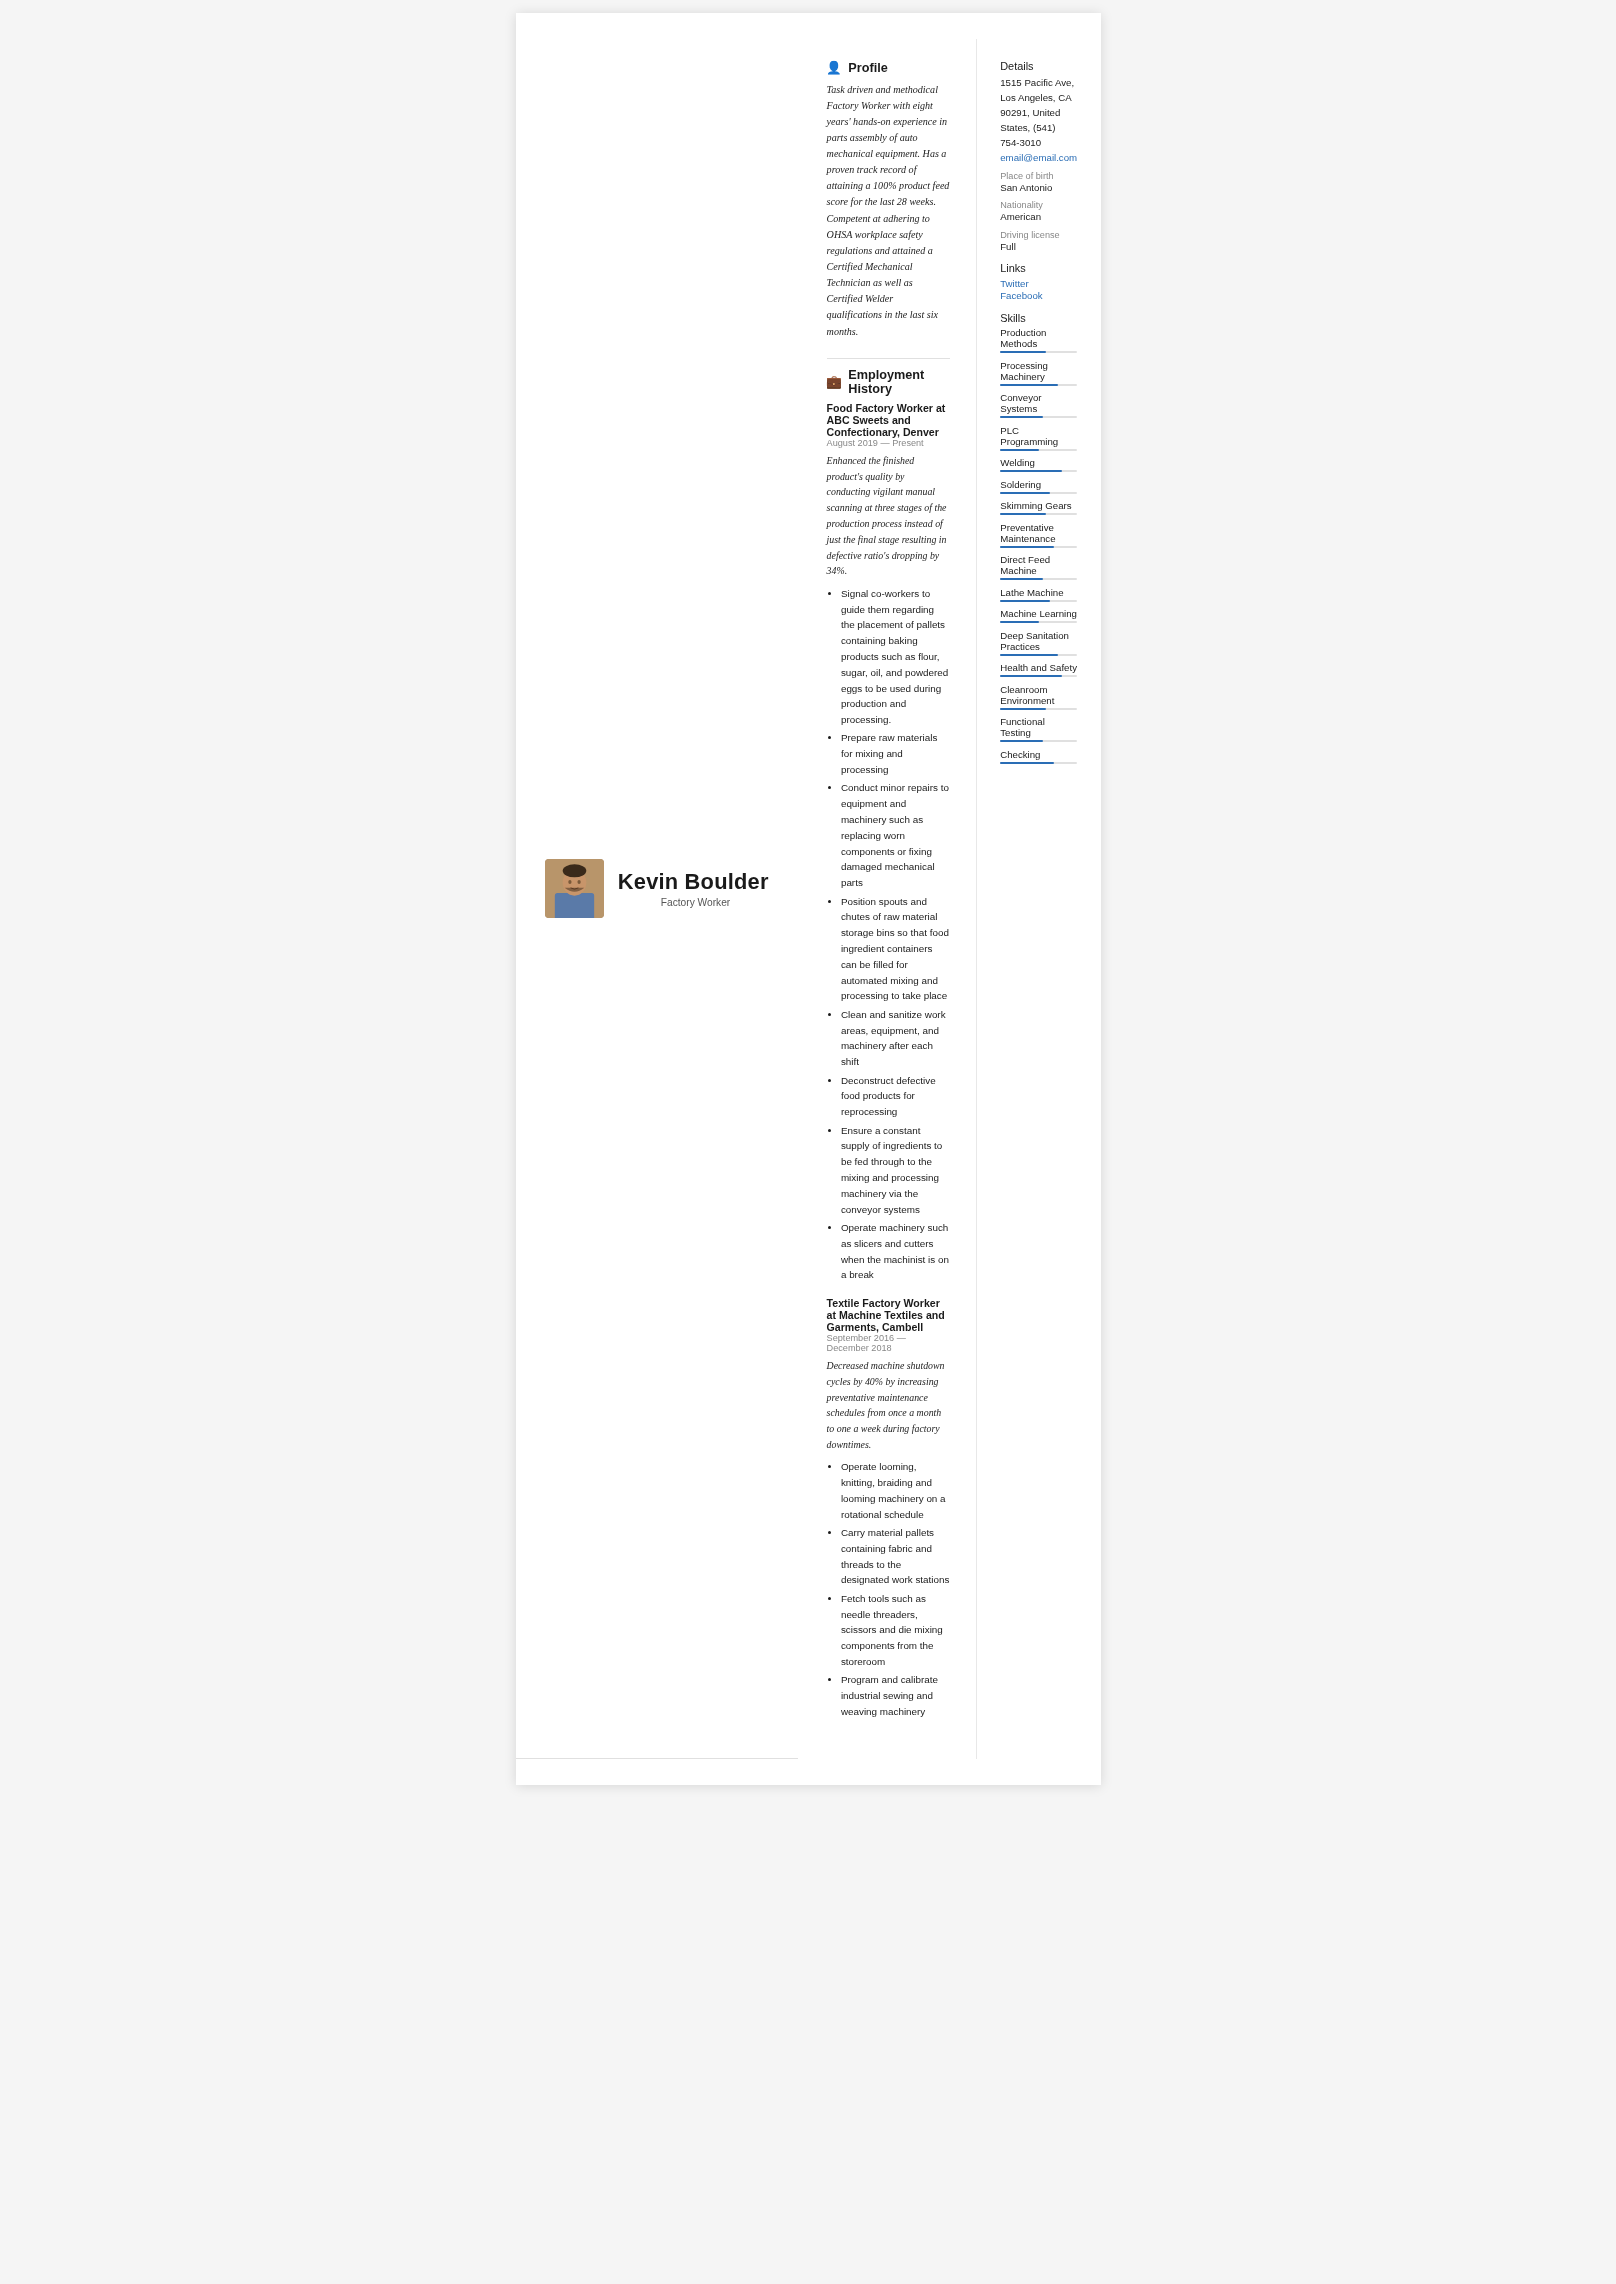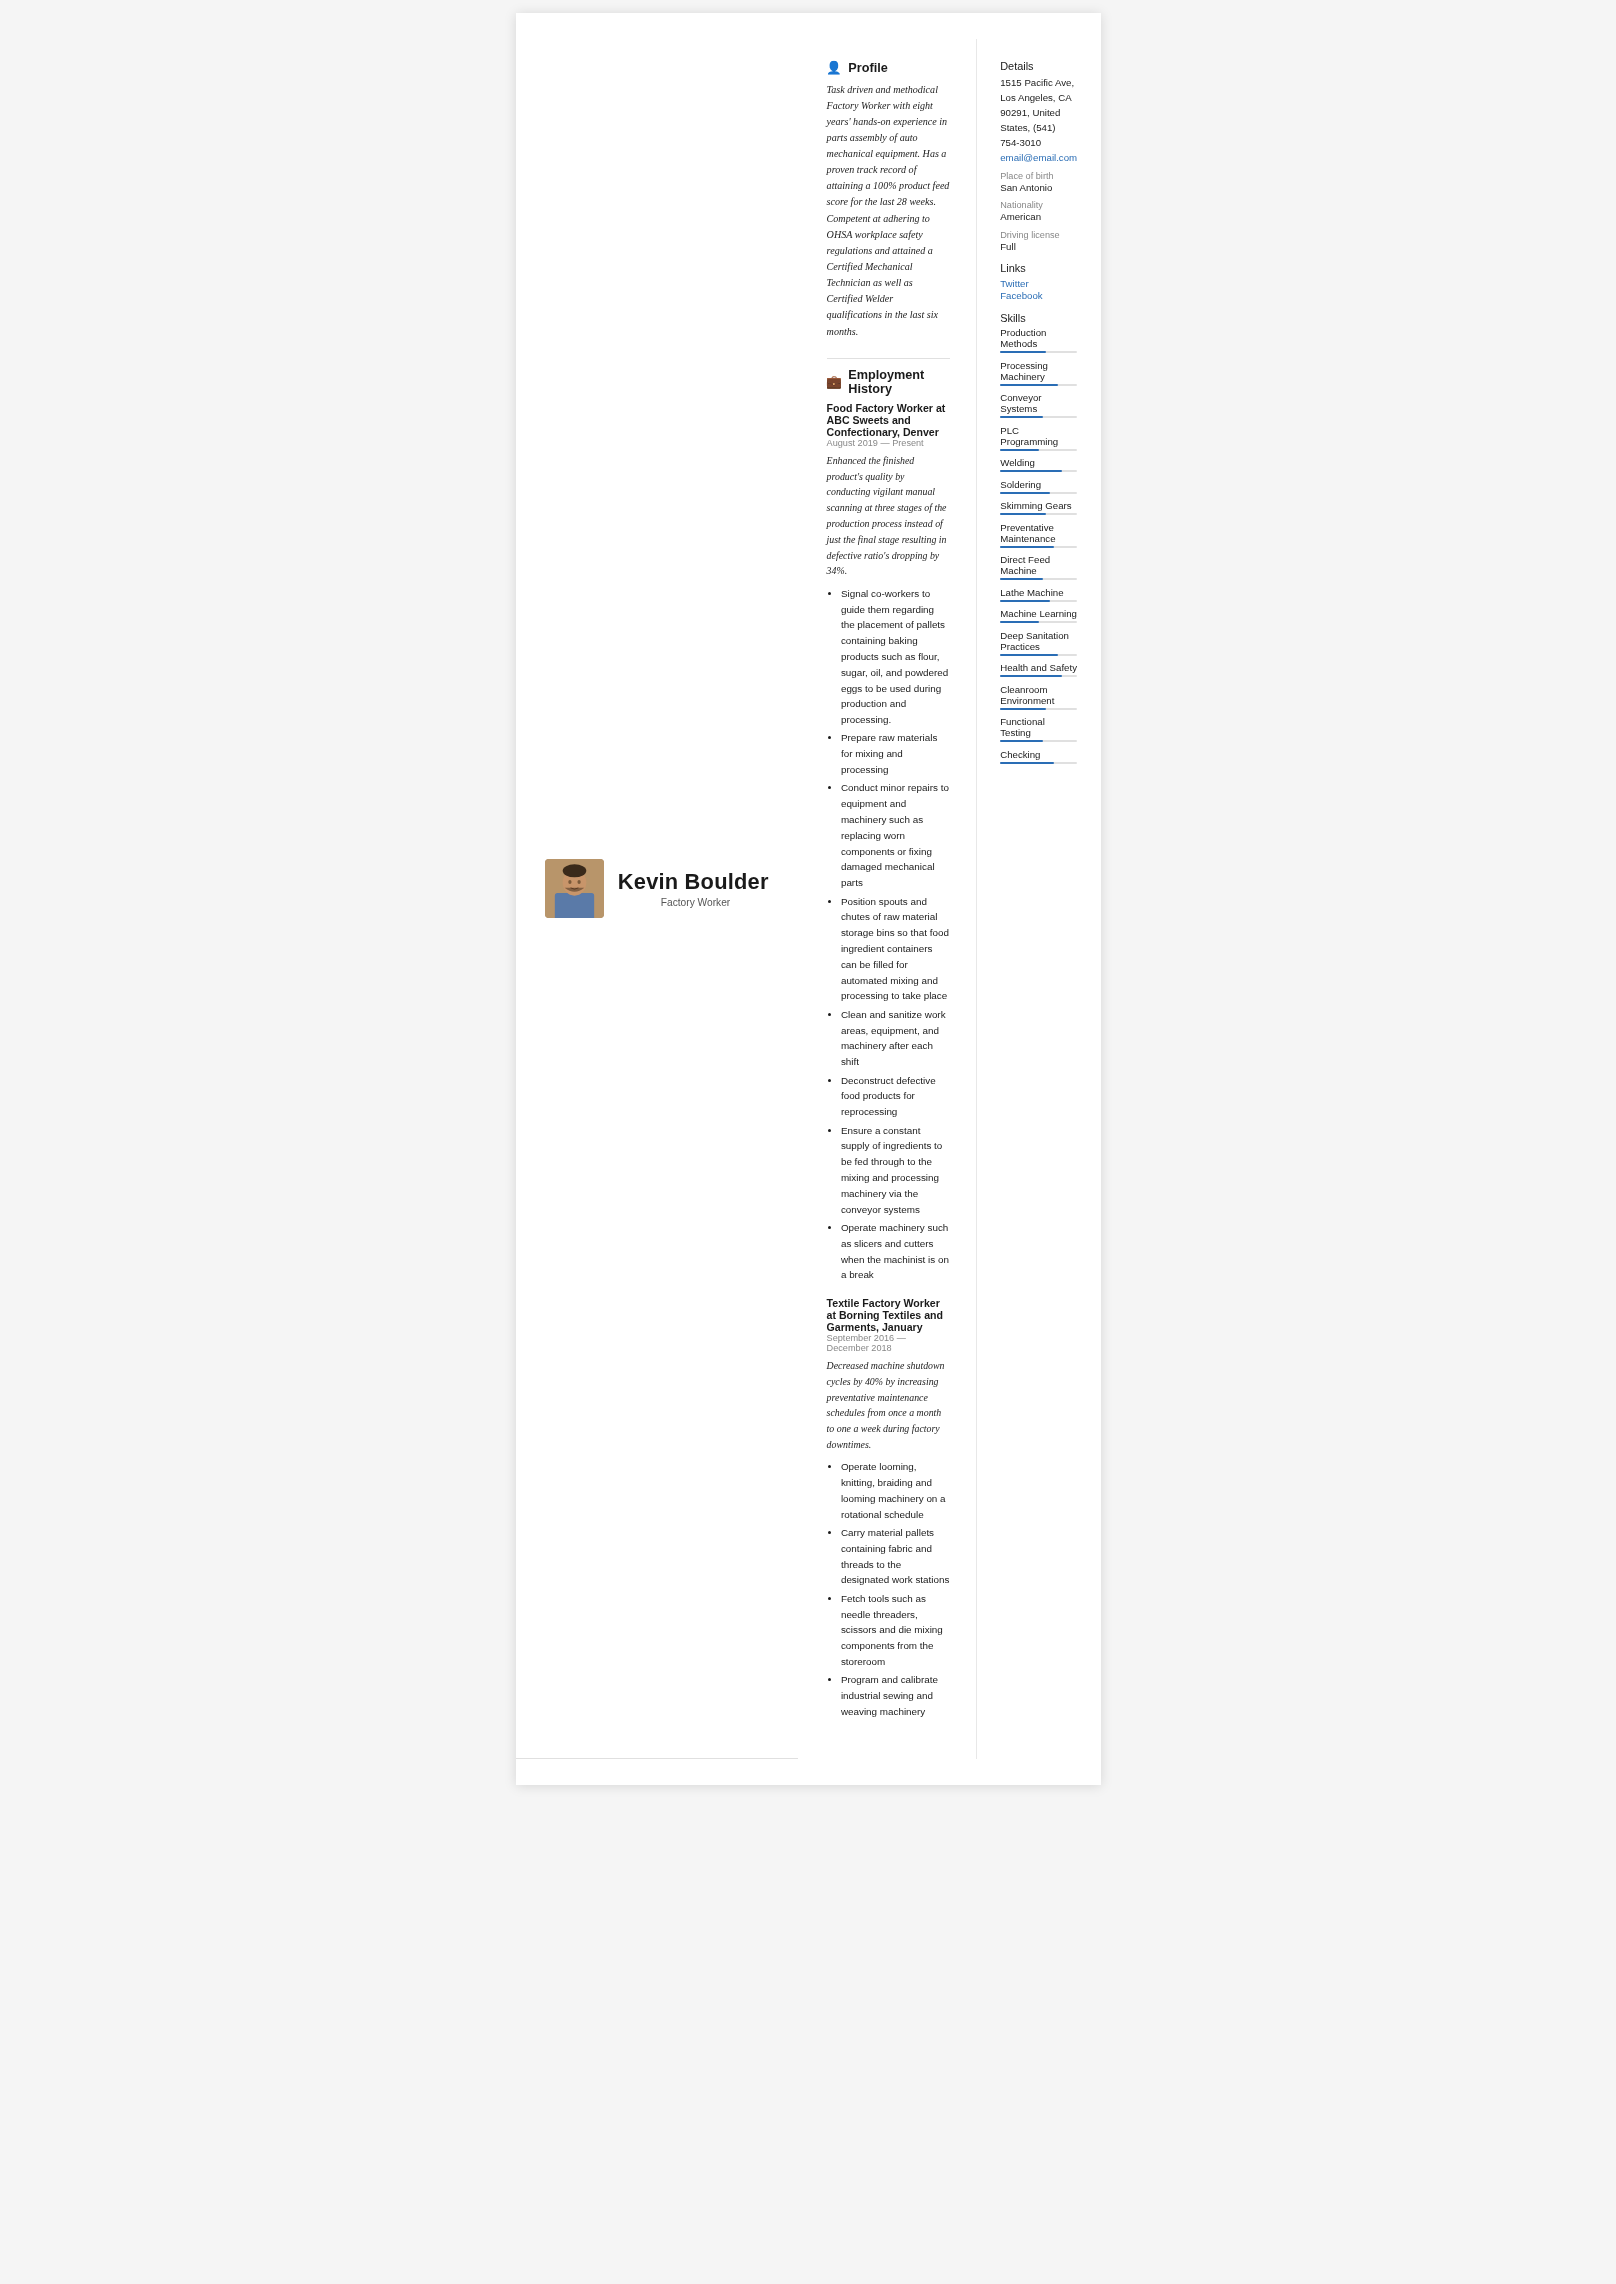"Textile Factory Worker at Borning" div.job-title { text: Borning Textiles and Garments, January -> Machine Textiles and Garments, Cambell }
